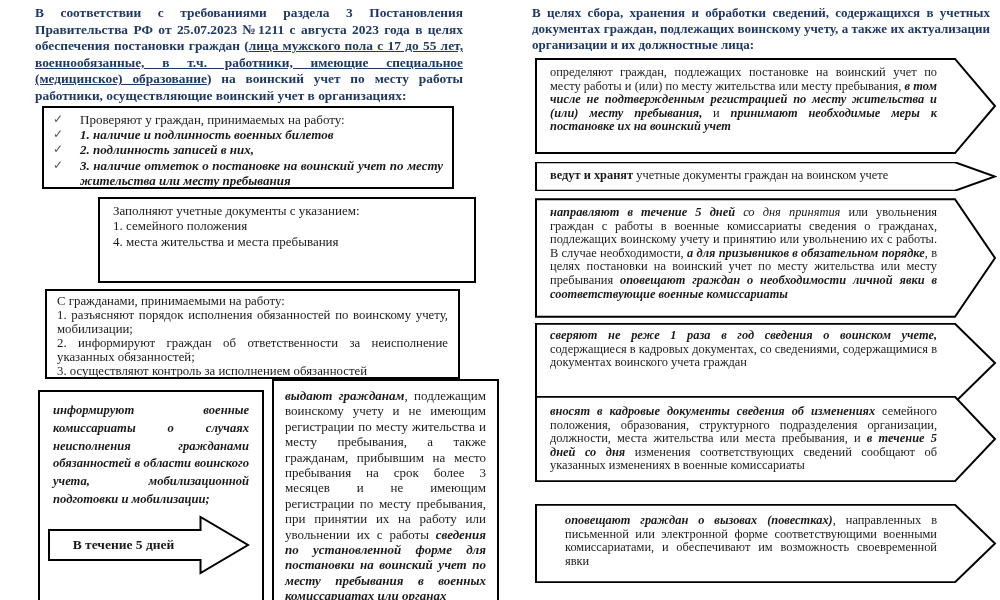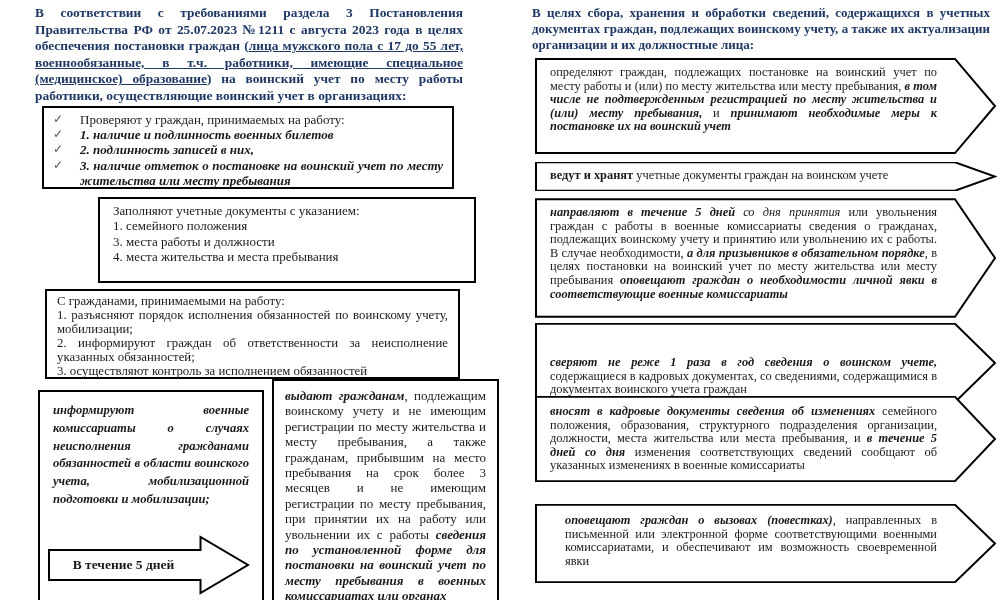"3. места работы и должности" div.bi { html: <div>3. места работы и должности</div> -> none }
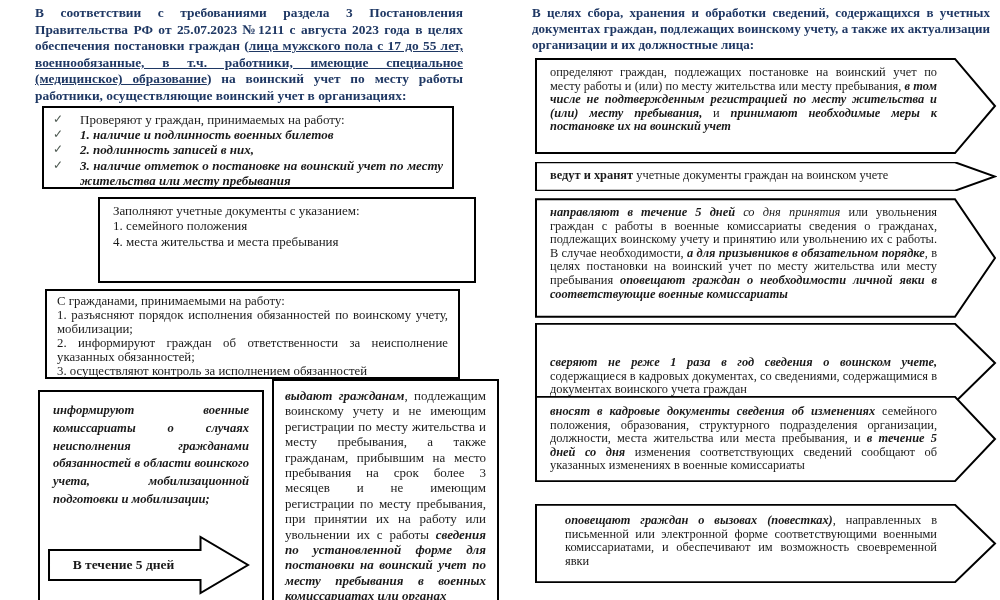"сверяют не реже 1 раза" .a4 .arrow-text { padding-top: 33px -> 6px }
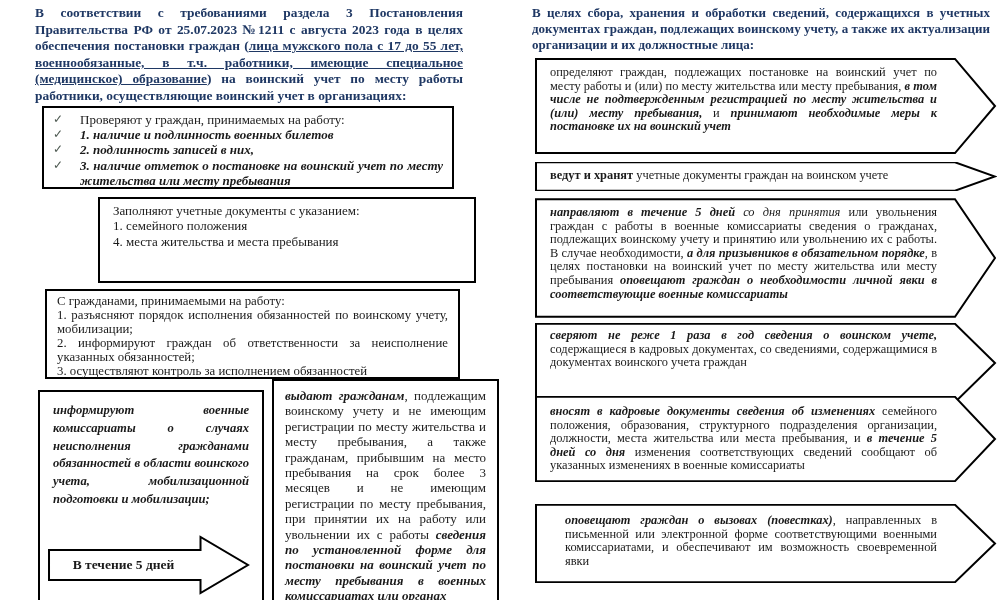"В течение 5 дней" .duration-arrow { top: 142px -> 122px }
